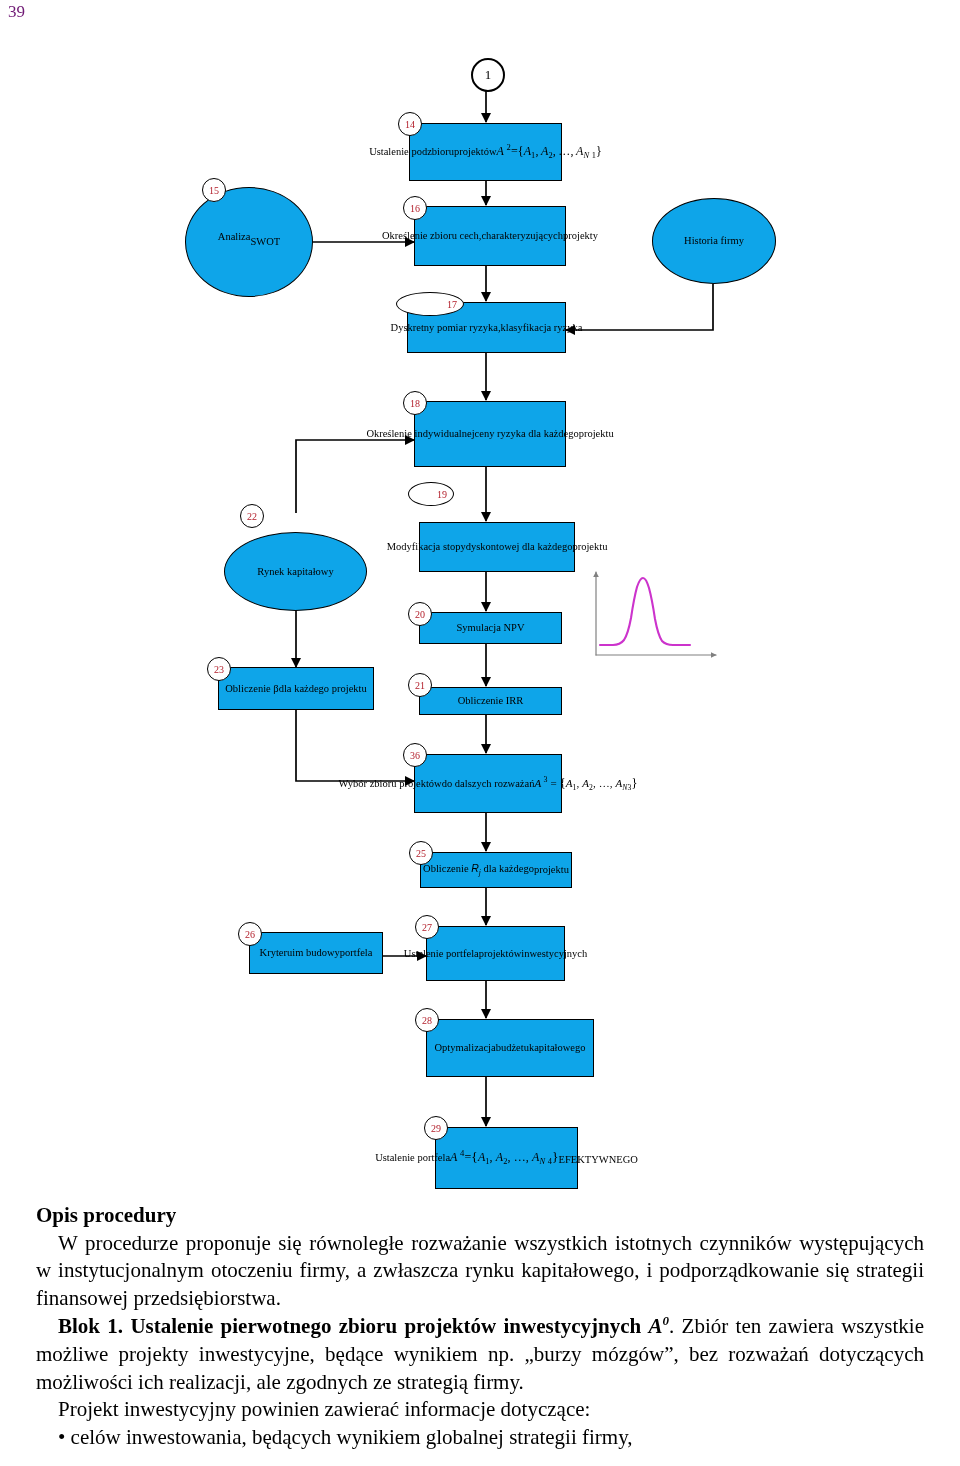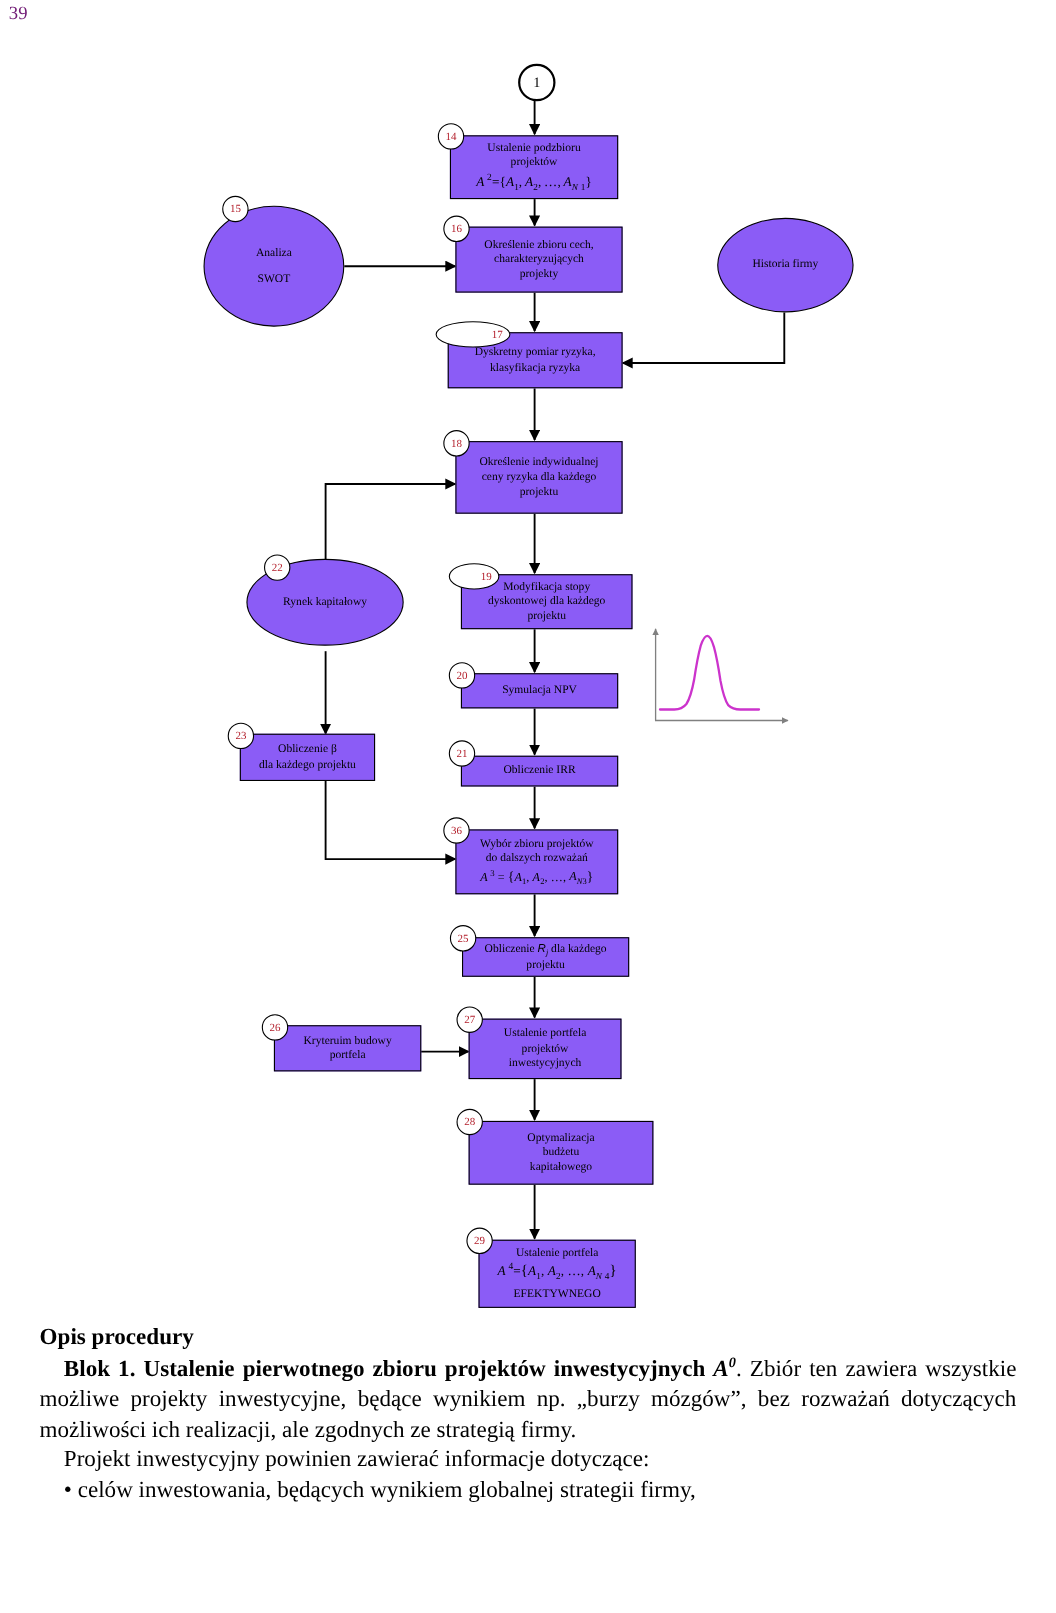"Ustalenie podzbioru" .node { background: #8b5cf6 -> #0ea5e9; flex-direction: column -> row }
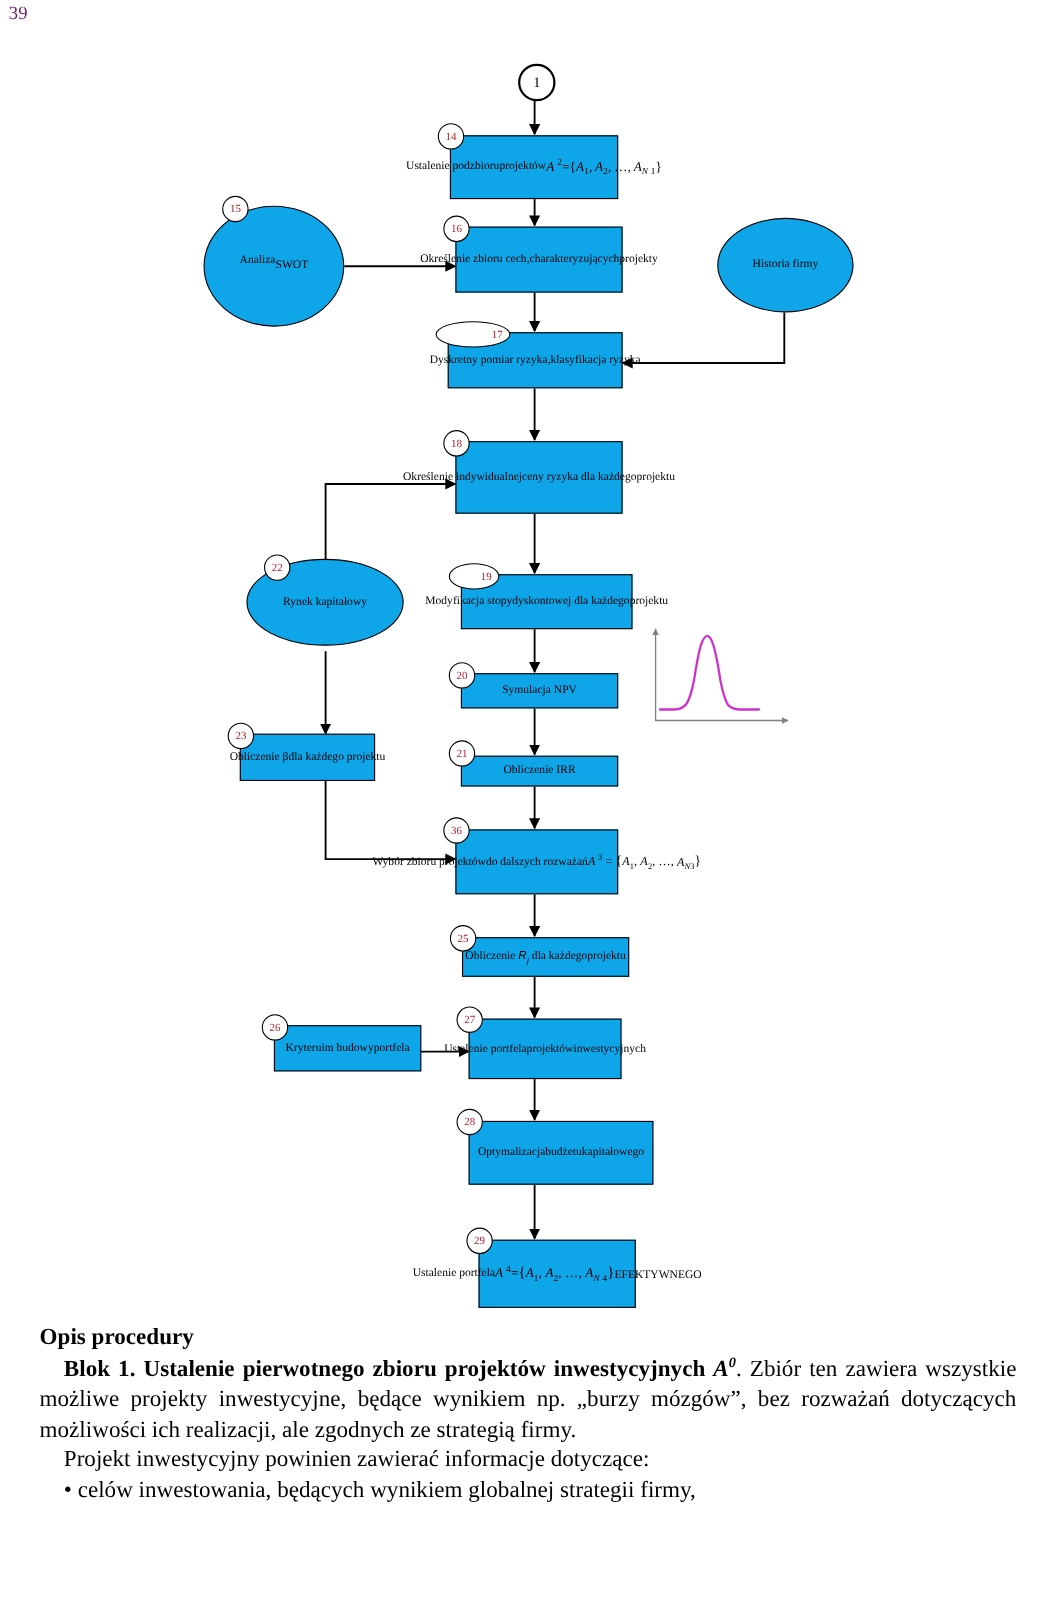"19" div.badge { top: 512px -> 482px }
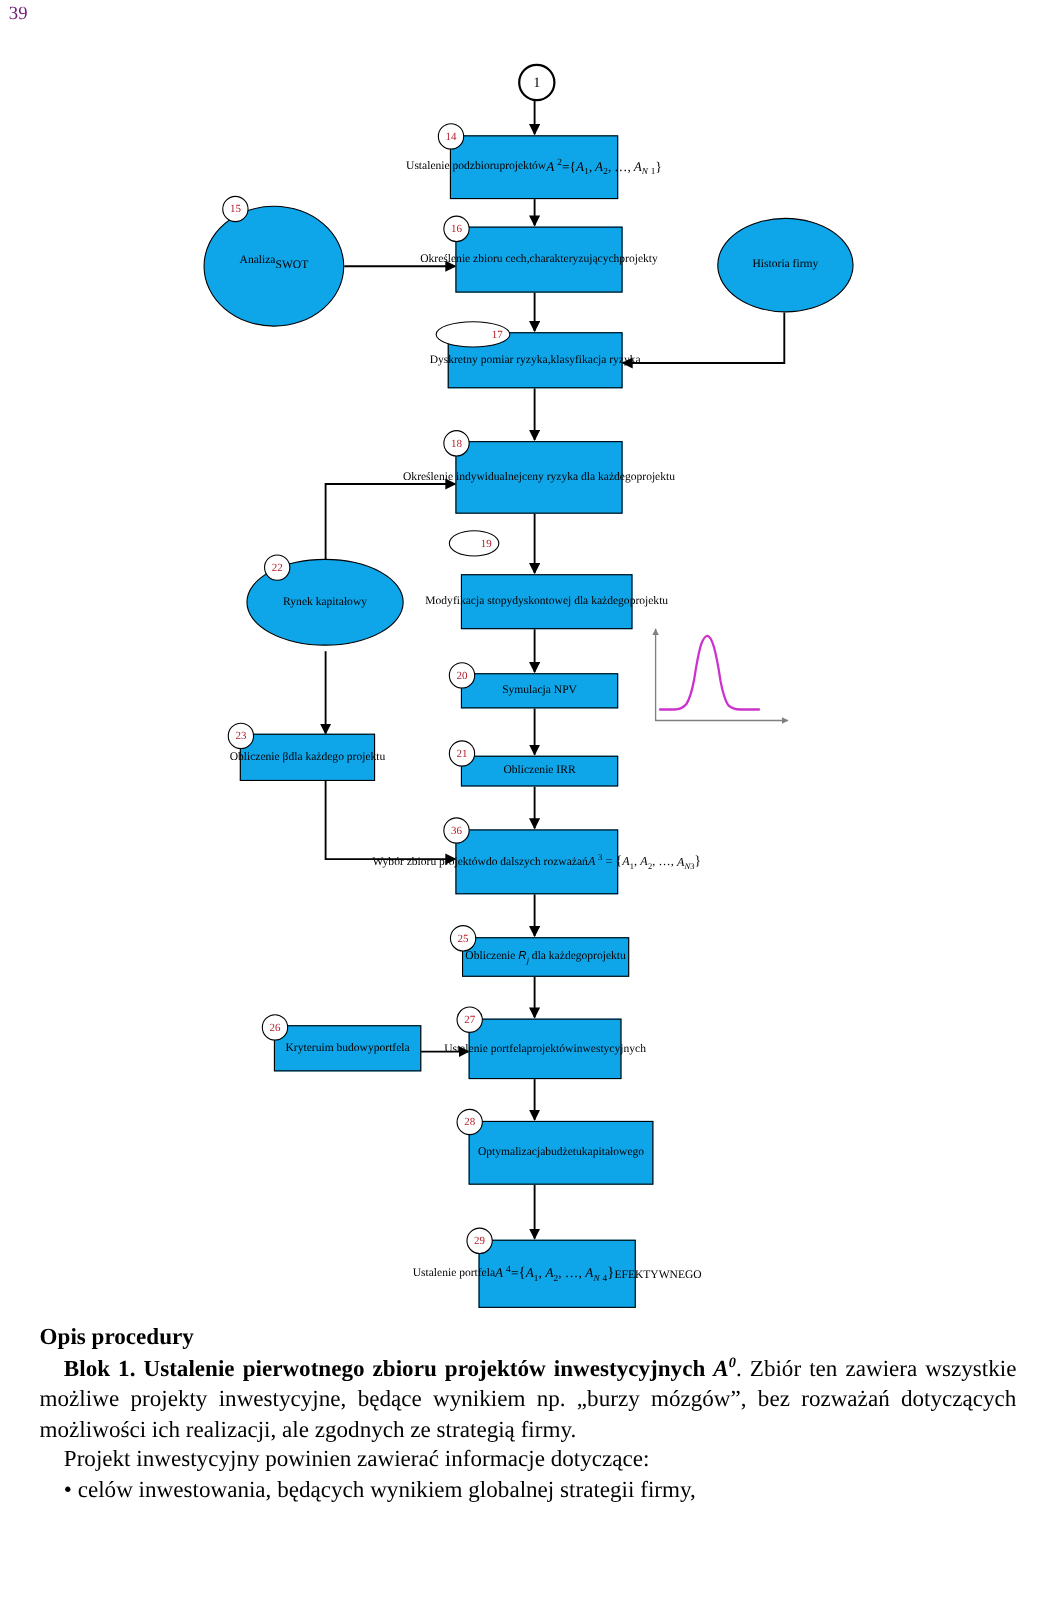"Rynek kapitałowy" div.node { top: 508px -> 532px }
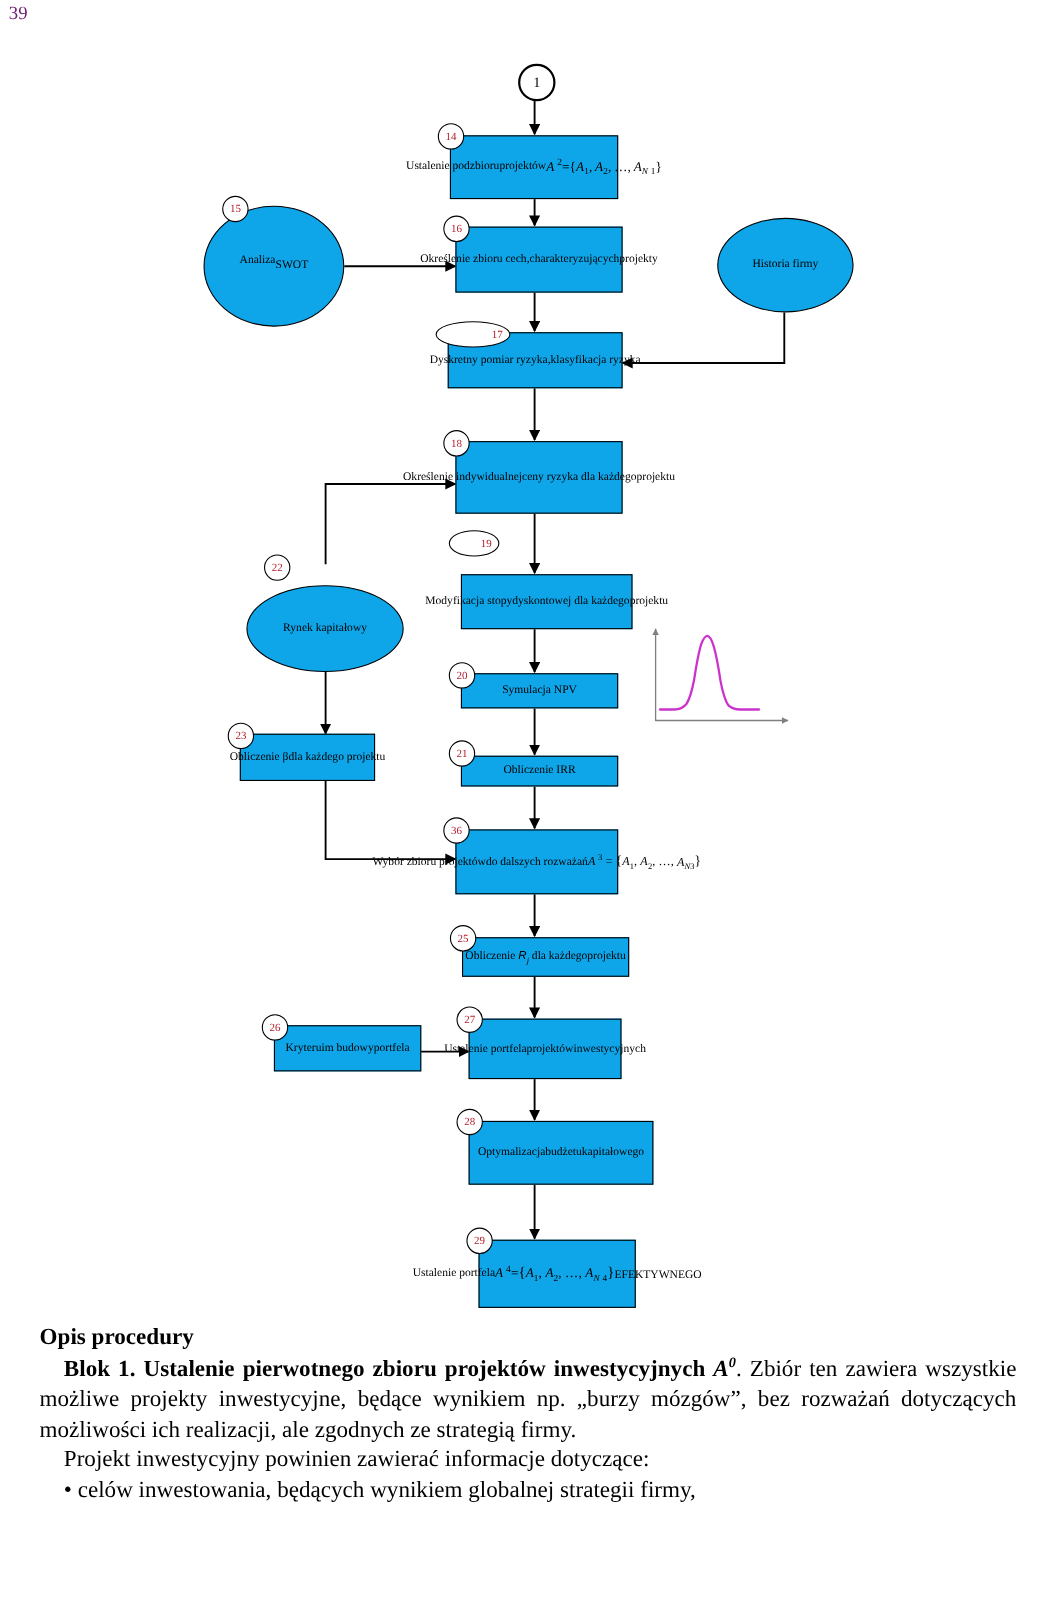"Obliczenie β" div.node { width: 123px -> 156px }
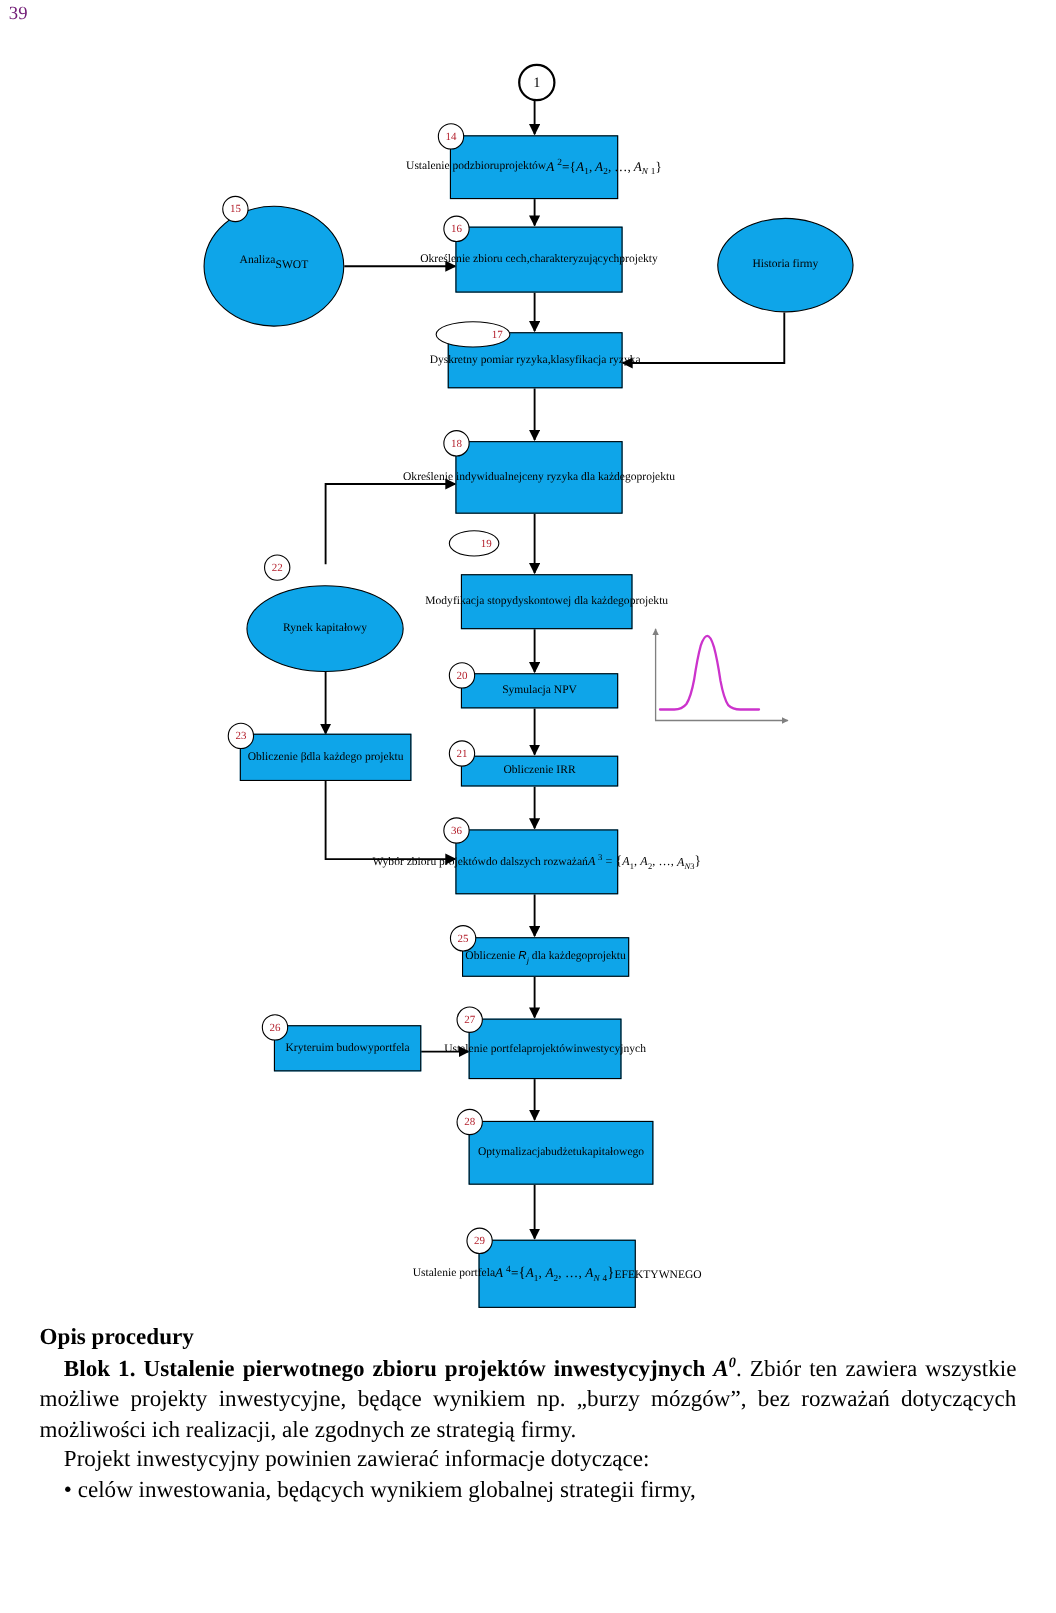"W procedurze proponuje się równoległe" p.ind { html: none -> <p>W procedurze proponuje się równoległe rozważanie wszystkich istotnych czynników występujących w instytucjonalnym otoczeniu firmy, a zwłaszcza rynku kapitałowego, i podporządkowanie się strategii finansowej przedsiębiorstwa.</p> }
